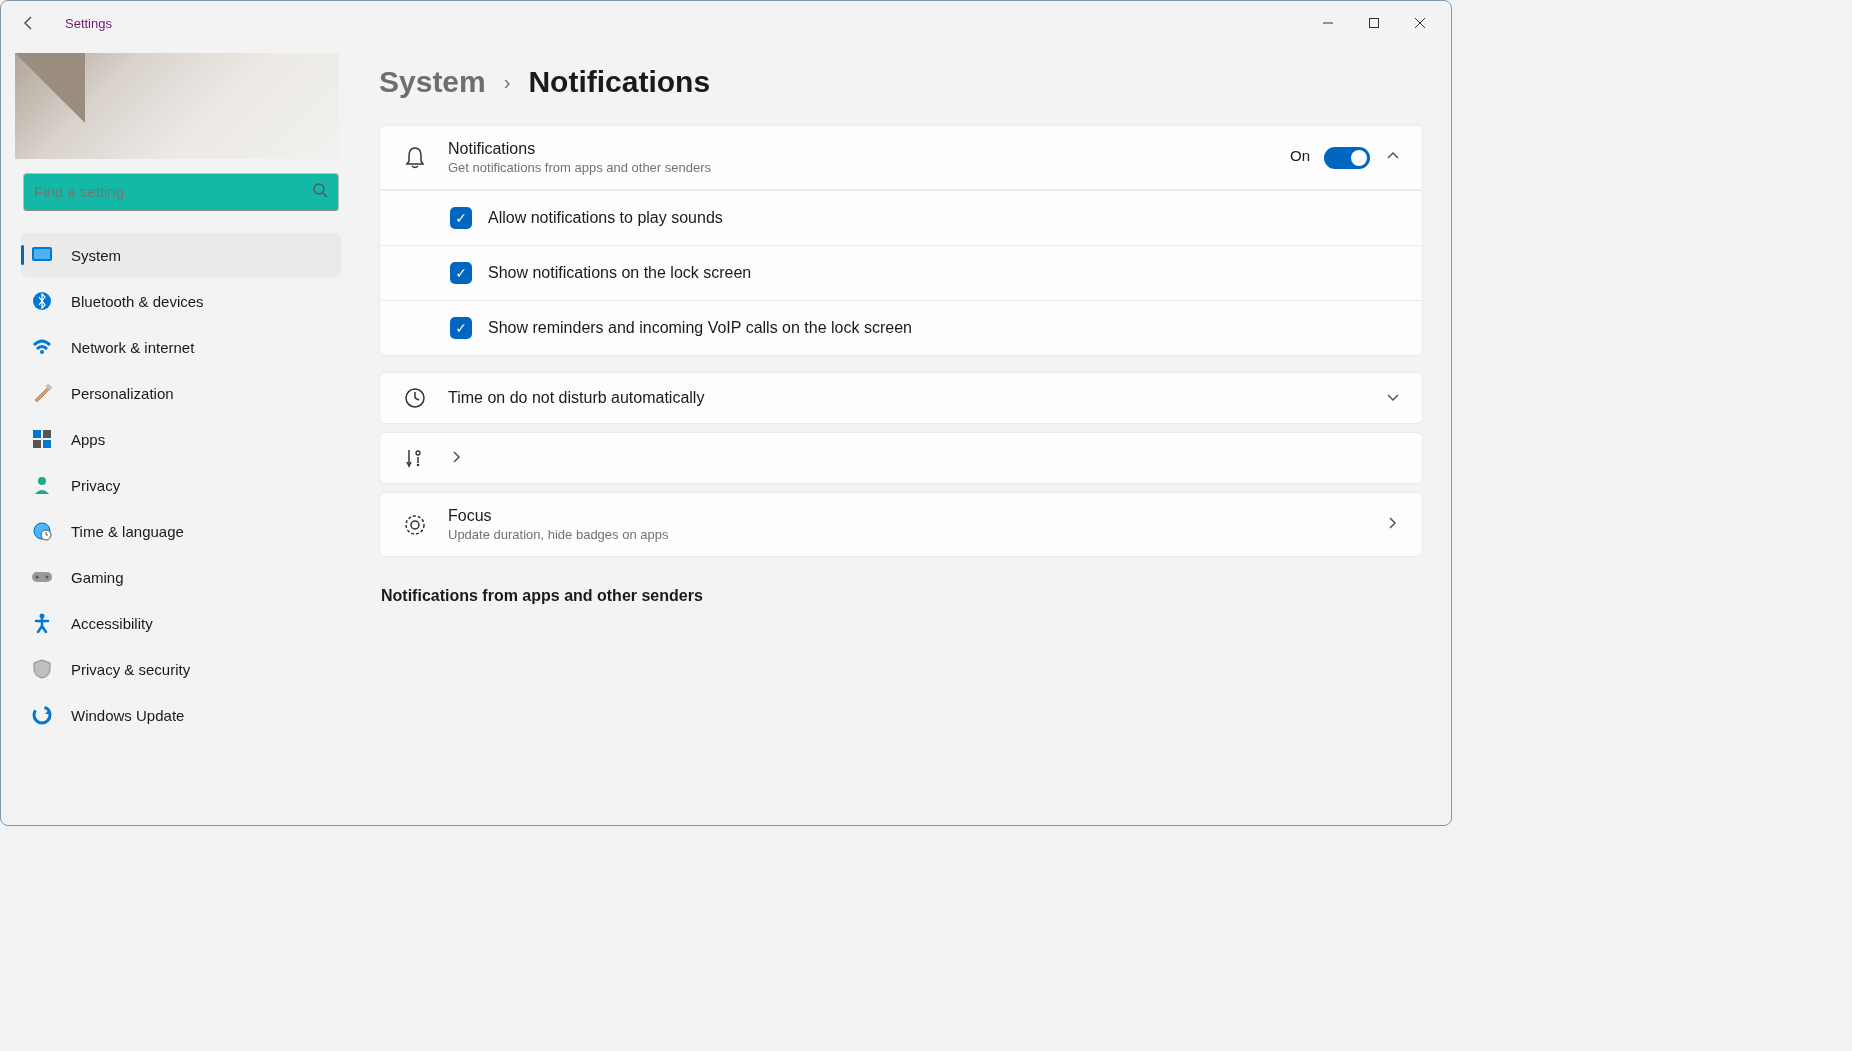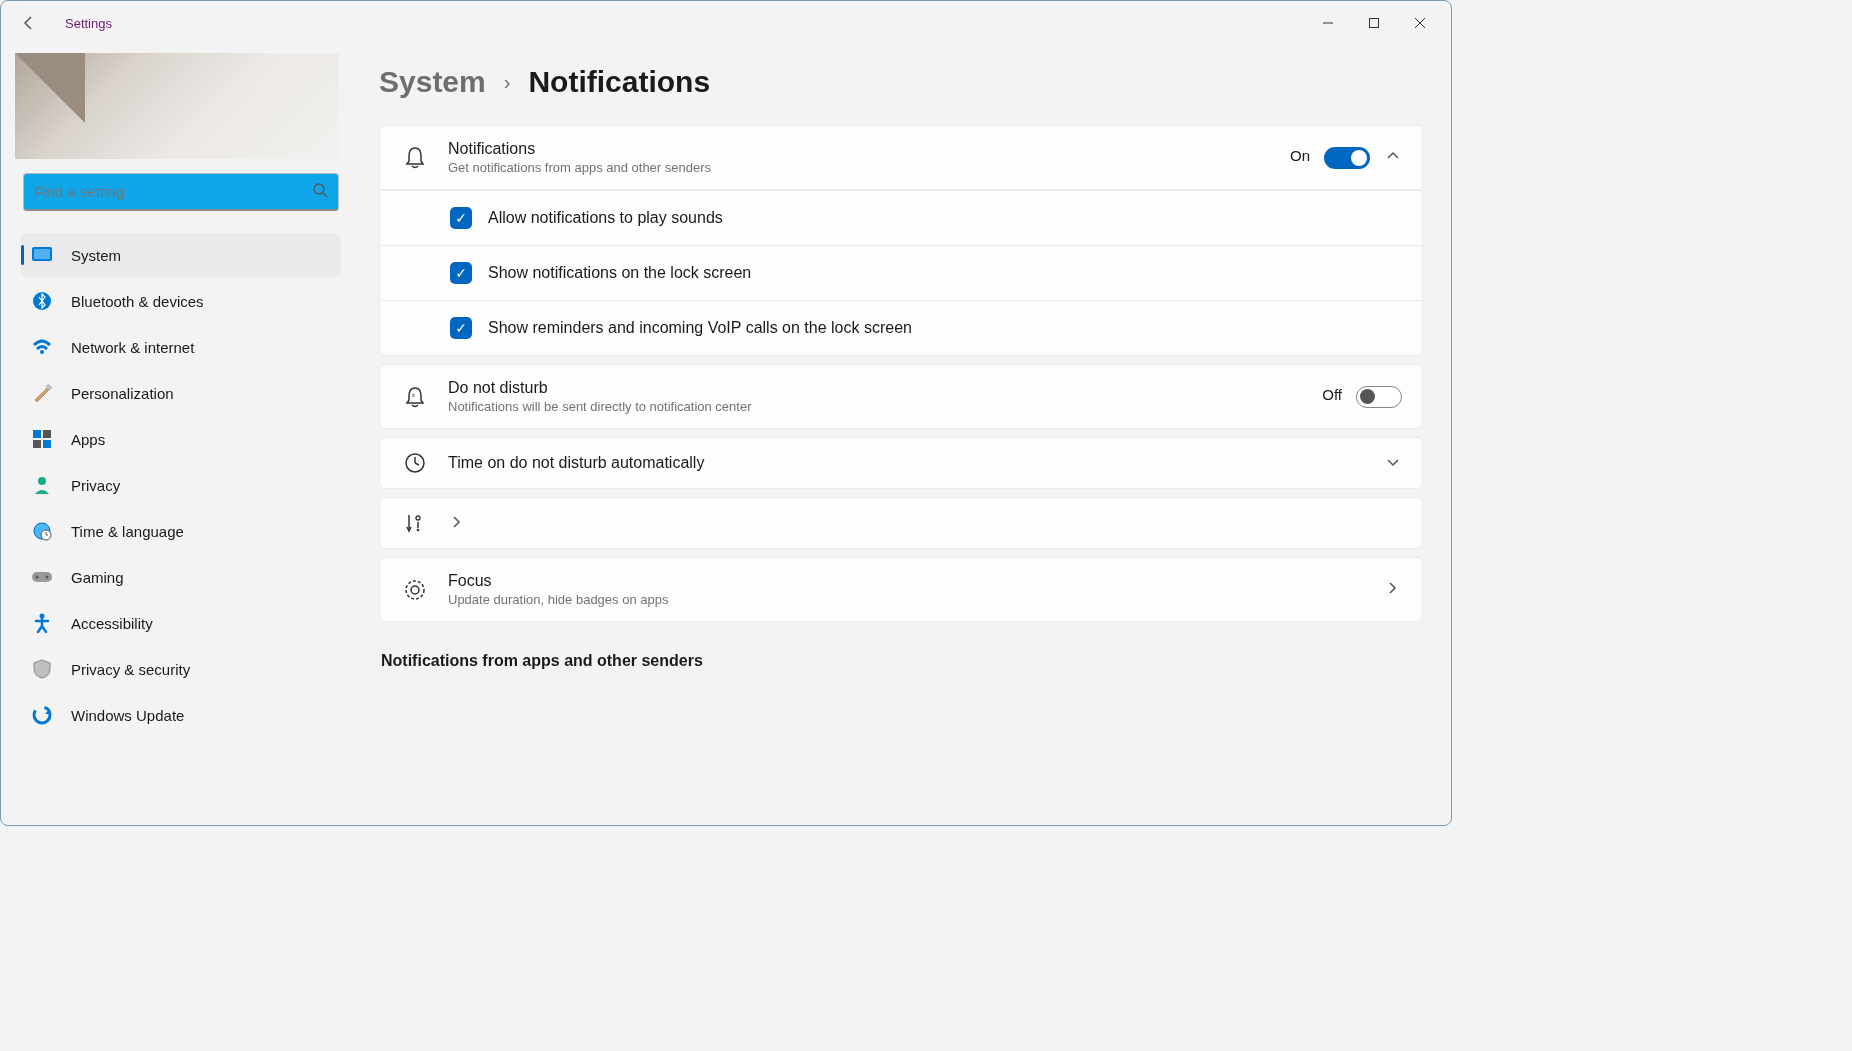"Find a setting" .search-box { background: #0ea5e9 -> #14b8a6 }
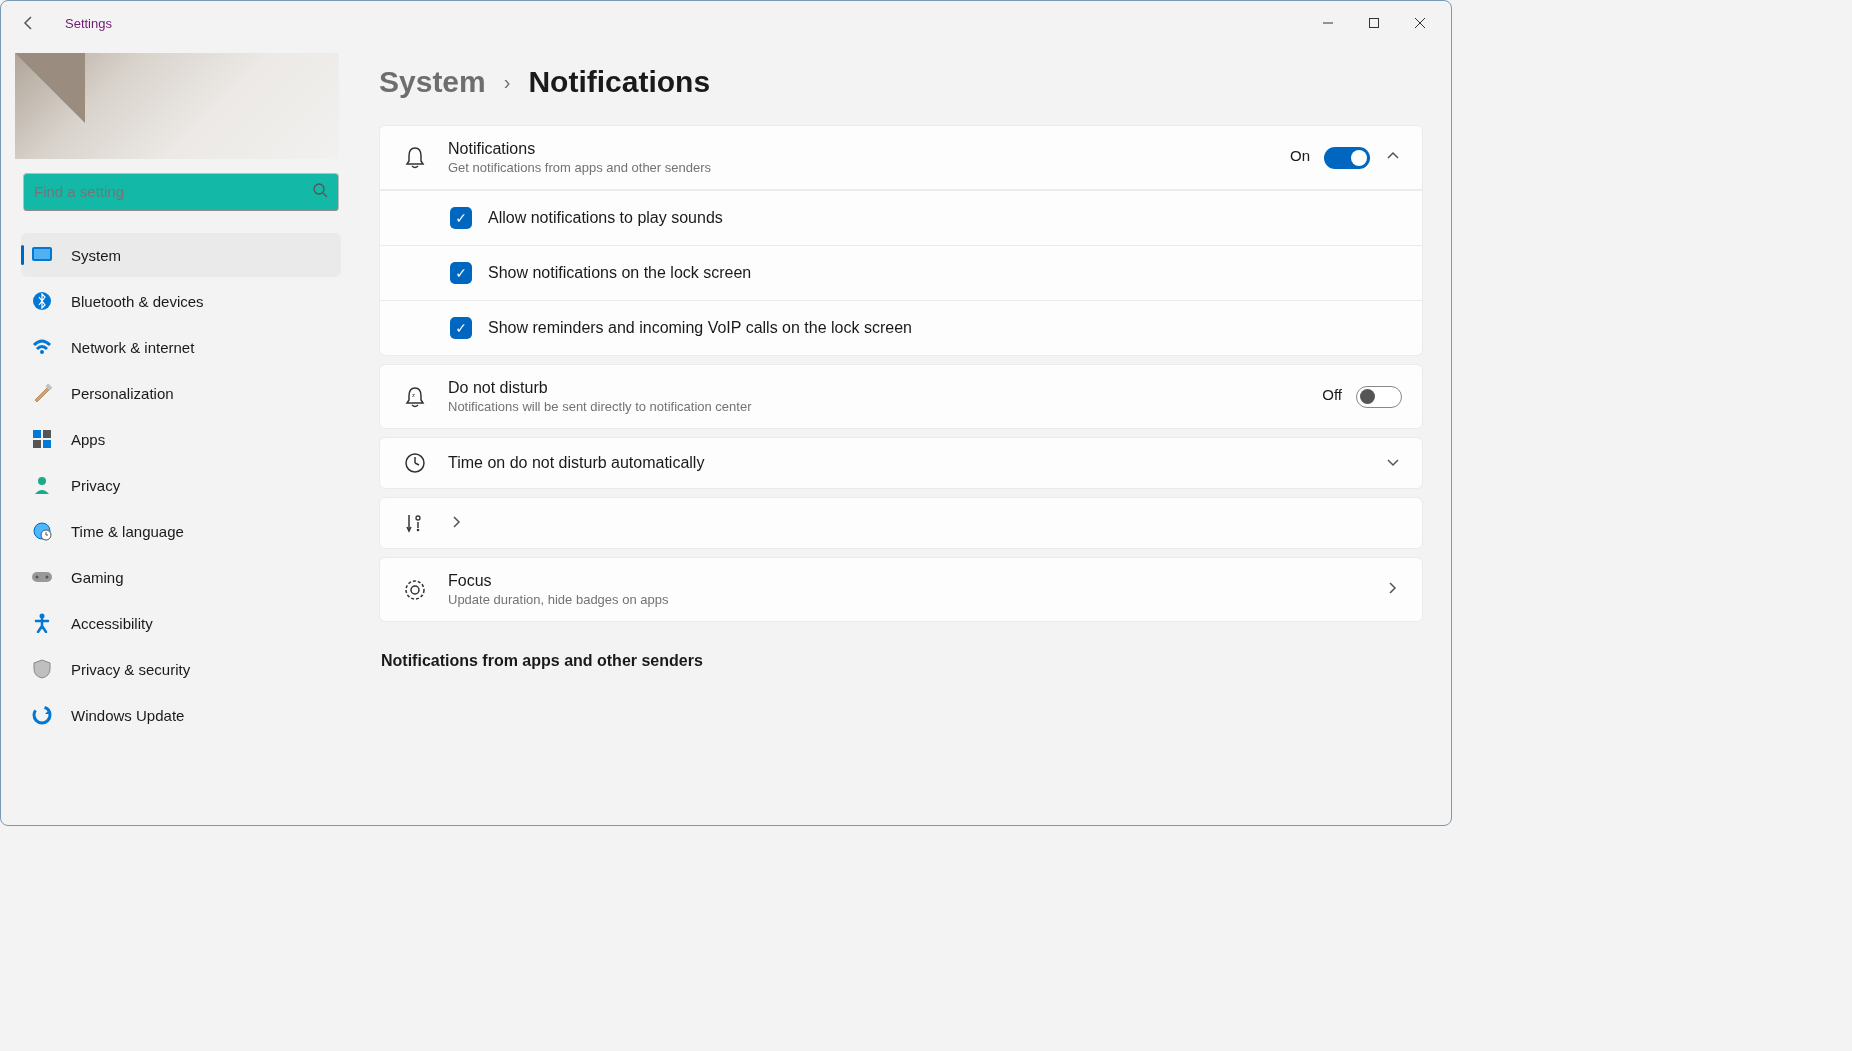"Do not disturb" div.card { html: <div> <div> <svg> <path></path> <text>z</text> <path></path> </svg> </div> <div> <div>Do not disturb</div> <div>Notifications will be sent directly to notification center</div> </div> <div> <span>Off</span> <div></div> </div> </div> -> none }
